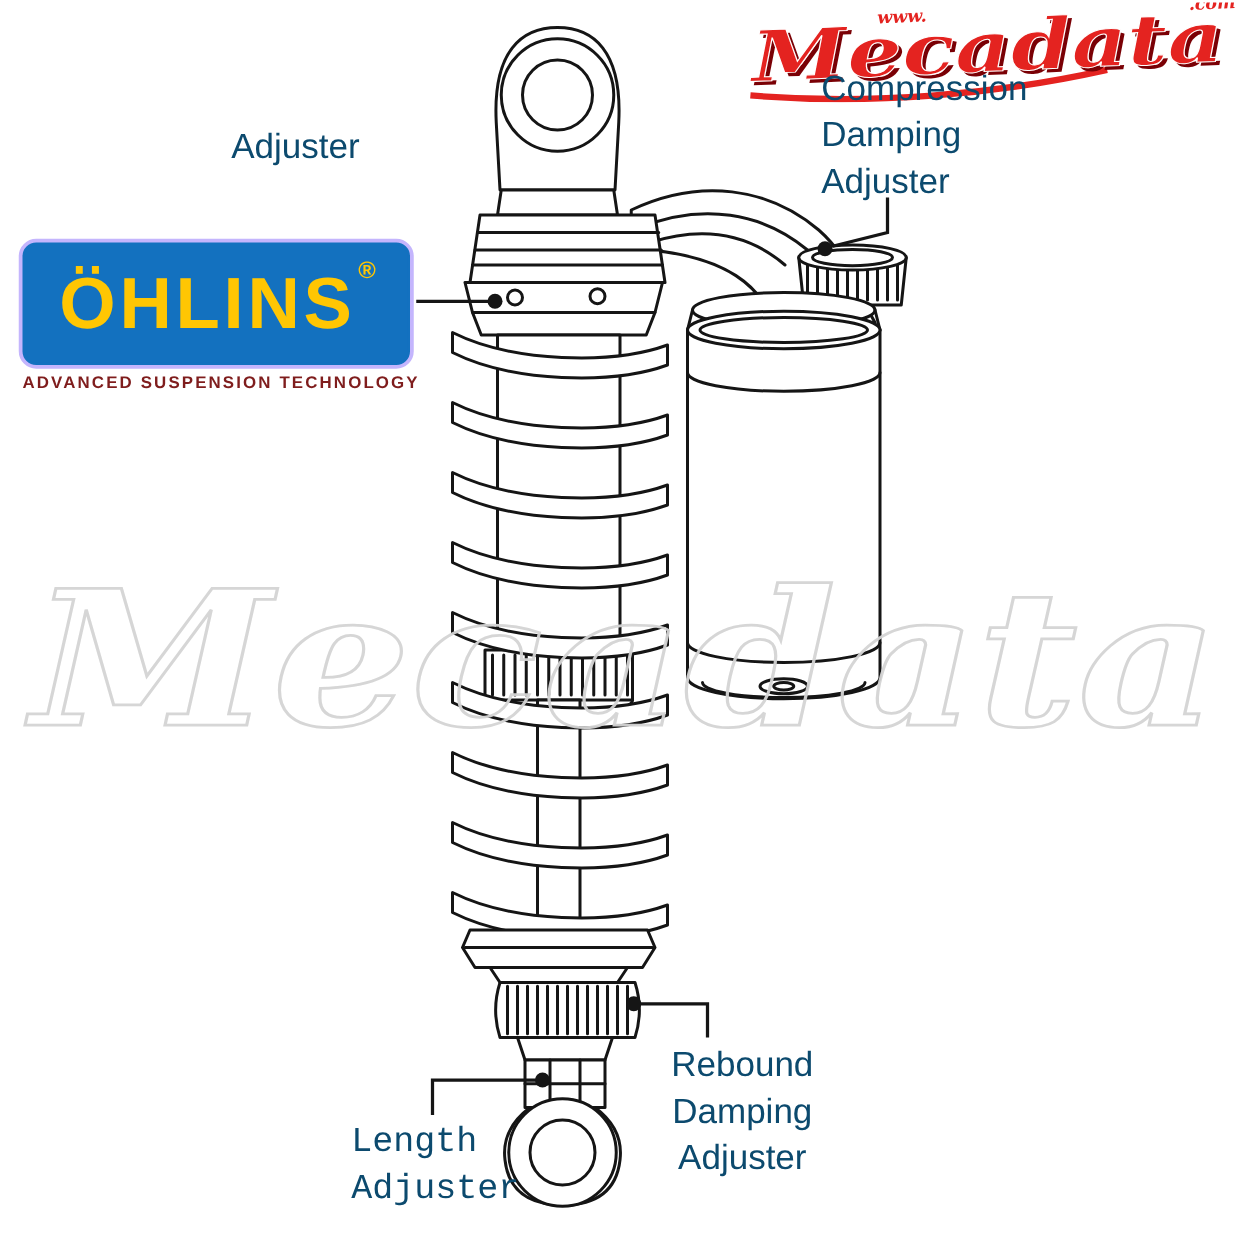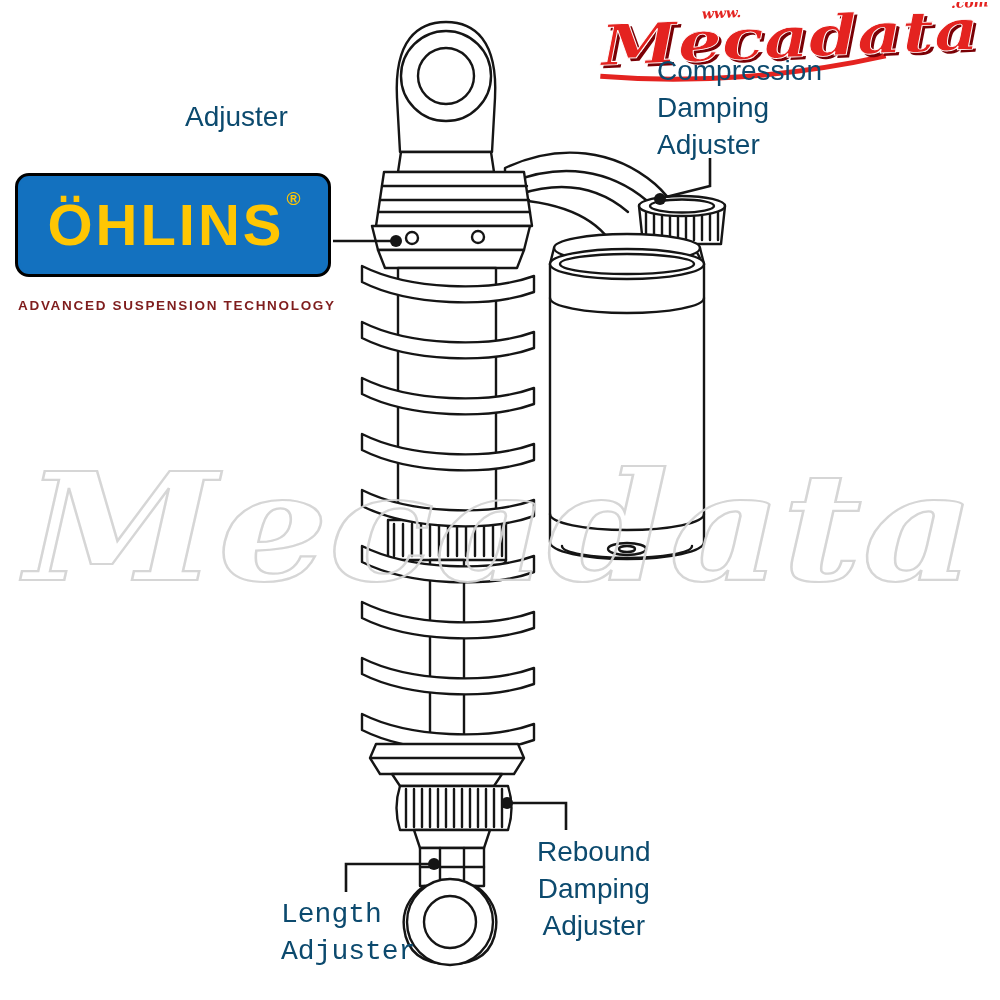"ÖHLINS" .ohlins-box { border: 3px solid #000000 -> 3px solid #c4b5fd; top: 173px -> 191px }
